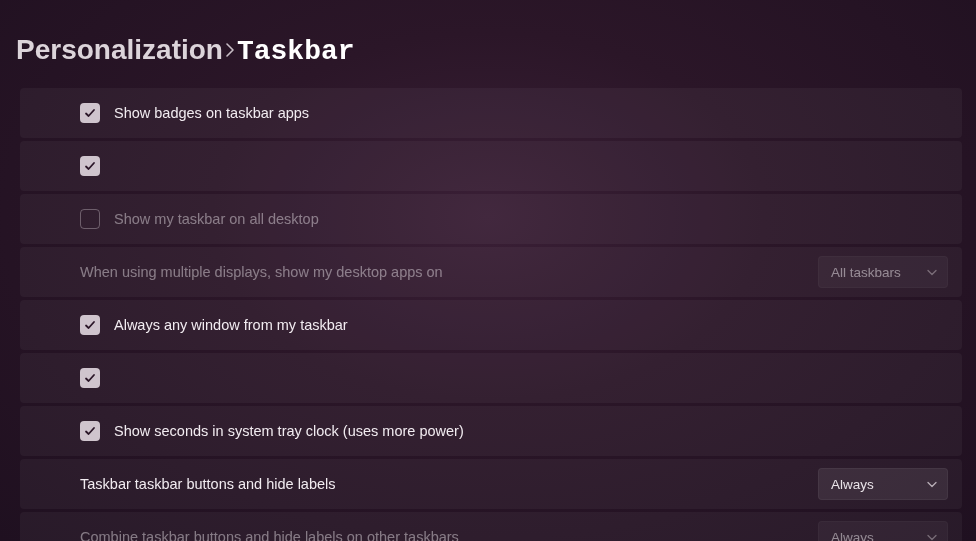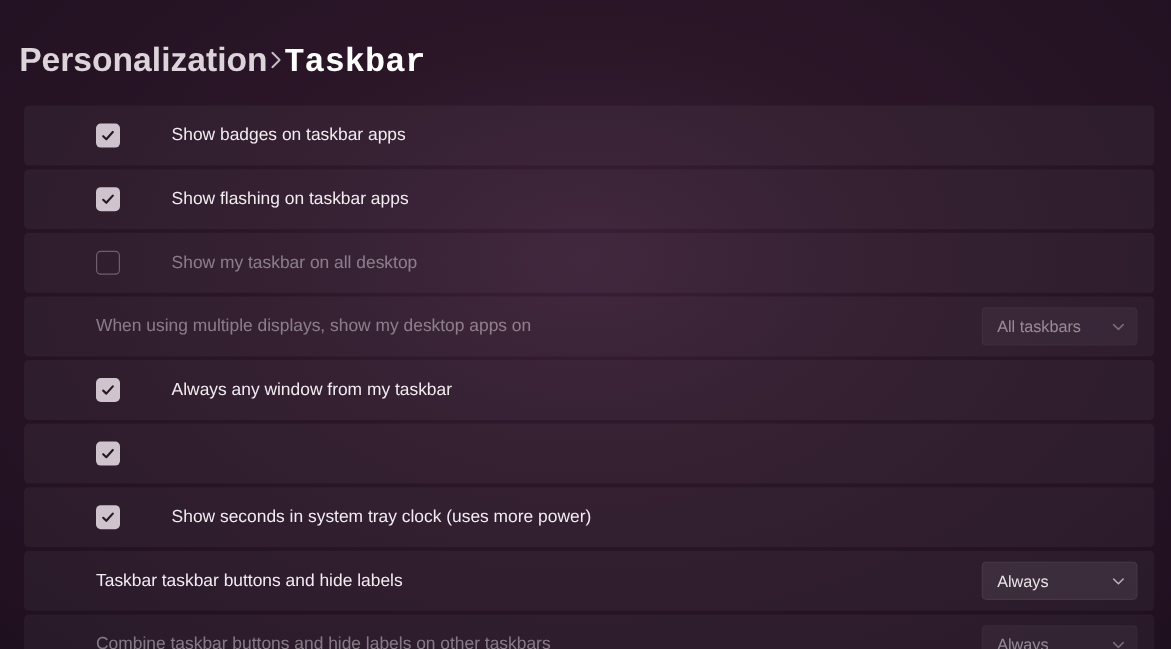"Show badges on taskbar apps" .row { gap: 29px -> none }
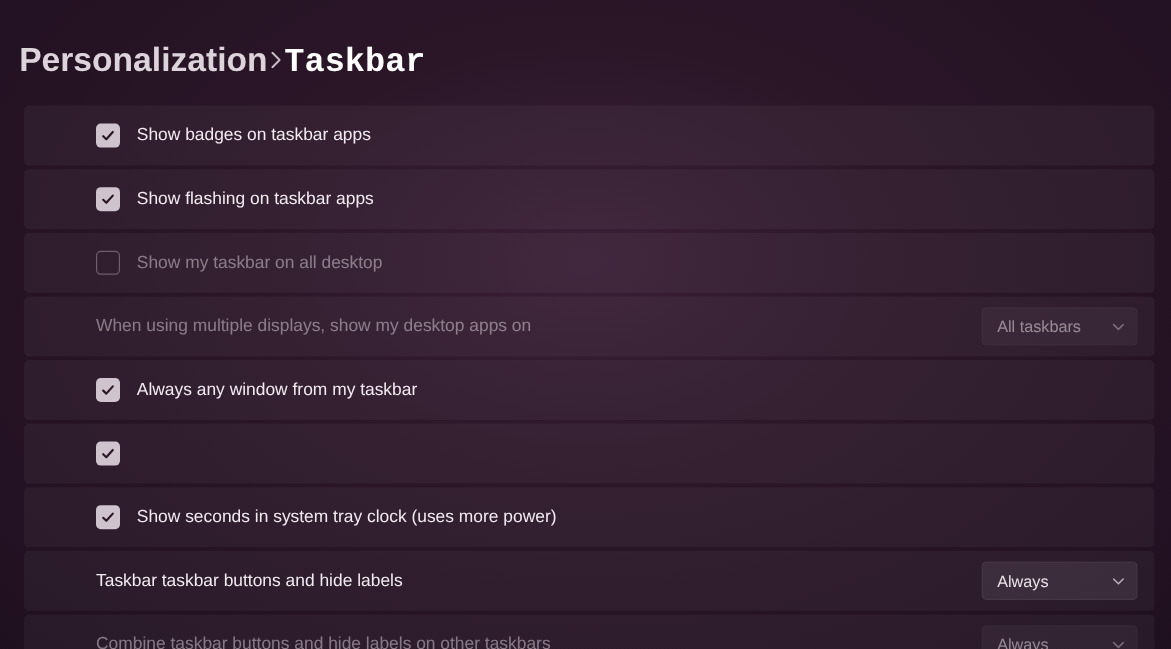"Show flashing on taskbar apps" span.label { html: <span>Show flashing on taskbar apps</span> -> none }
